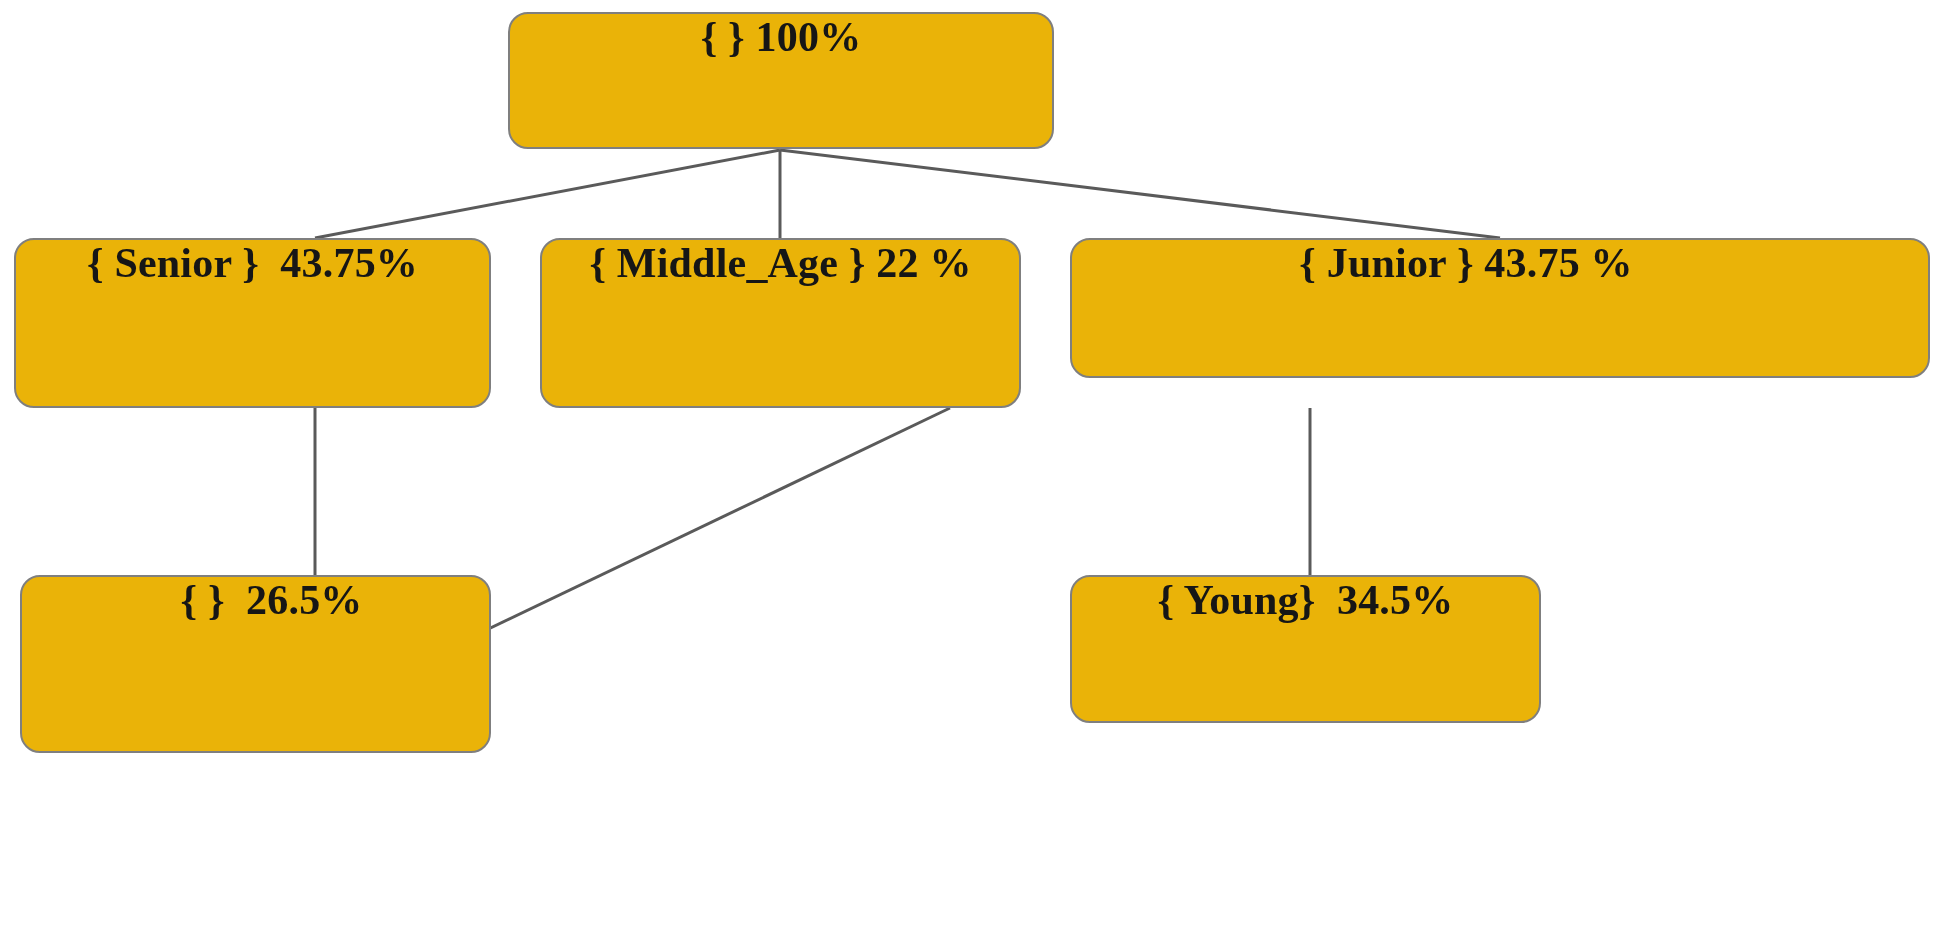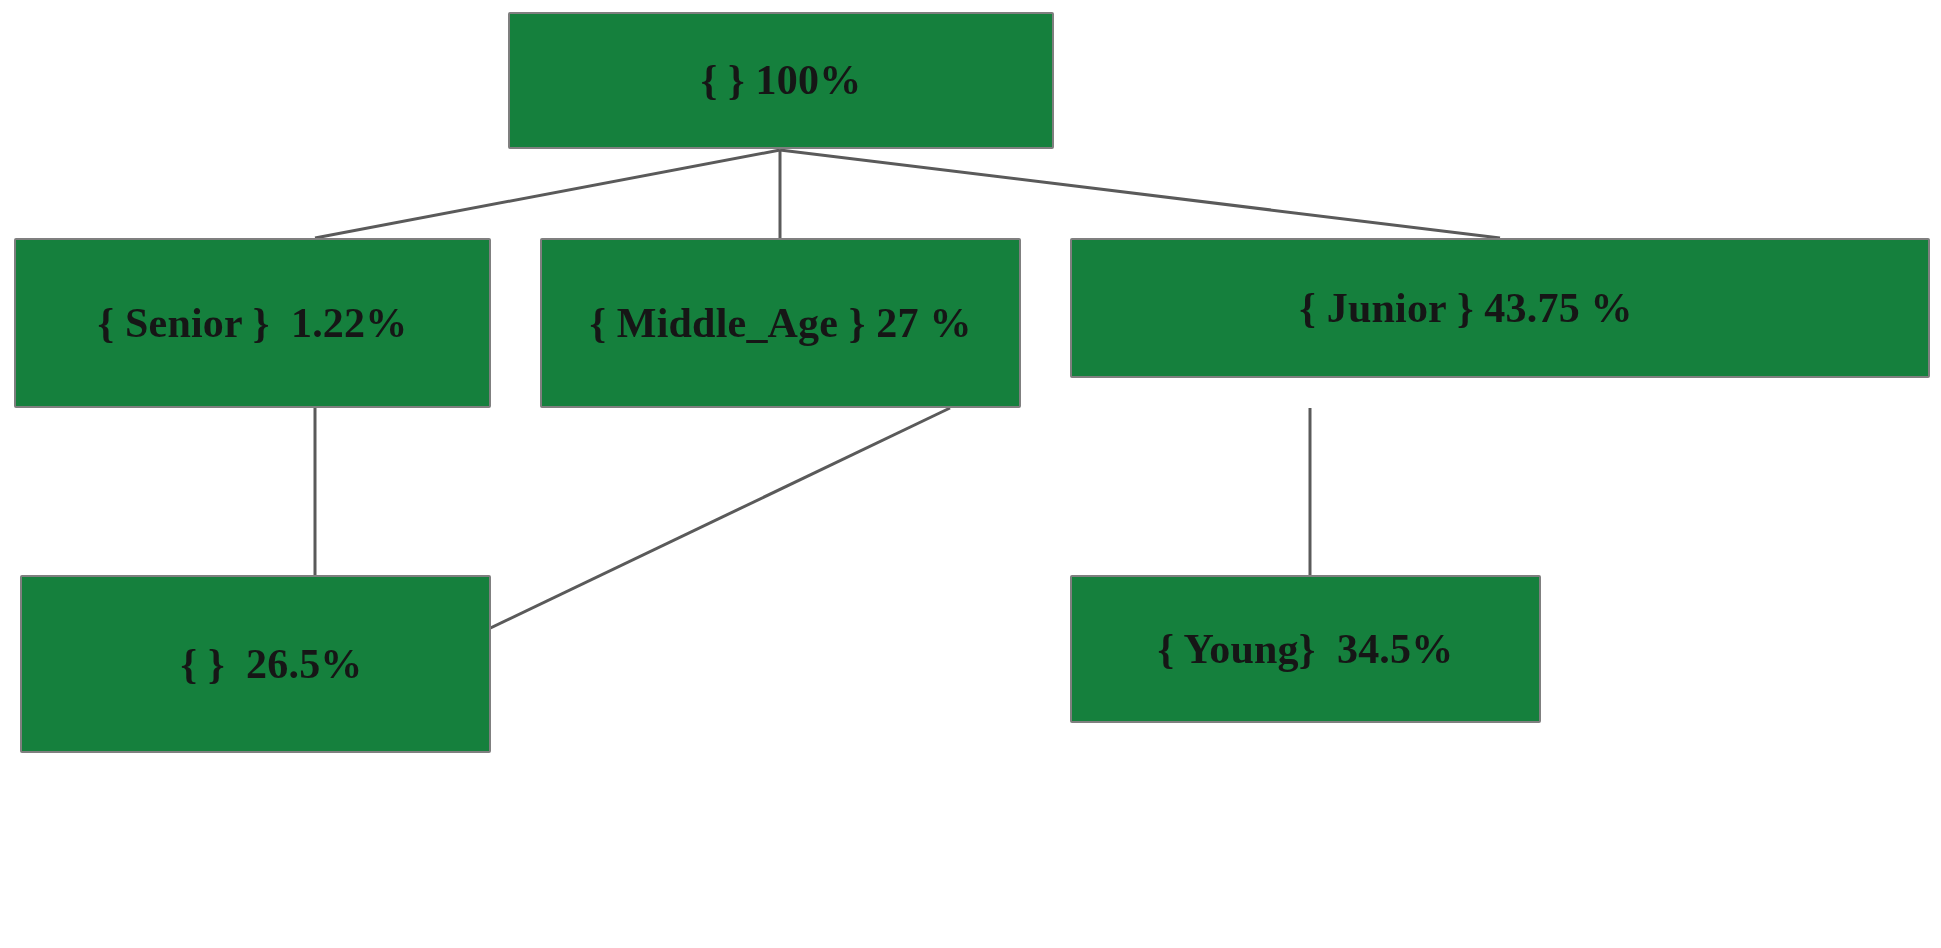"{ } 100%" .node { align-items: center -> flex-start; background: #15803d -> #eab308; border-radius: 2px -> 20px }
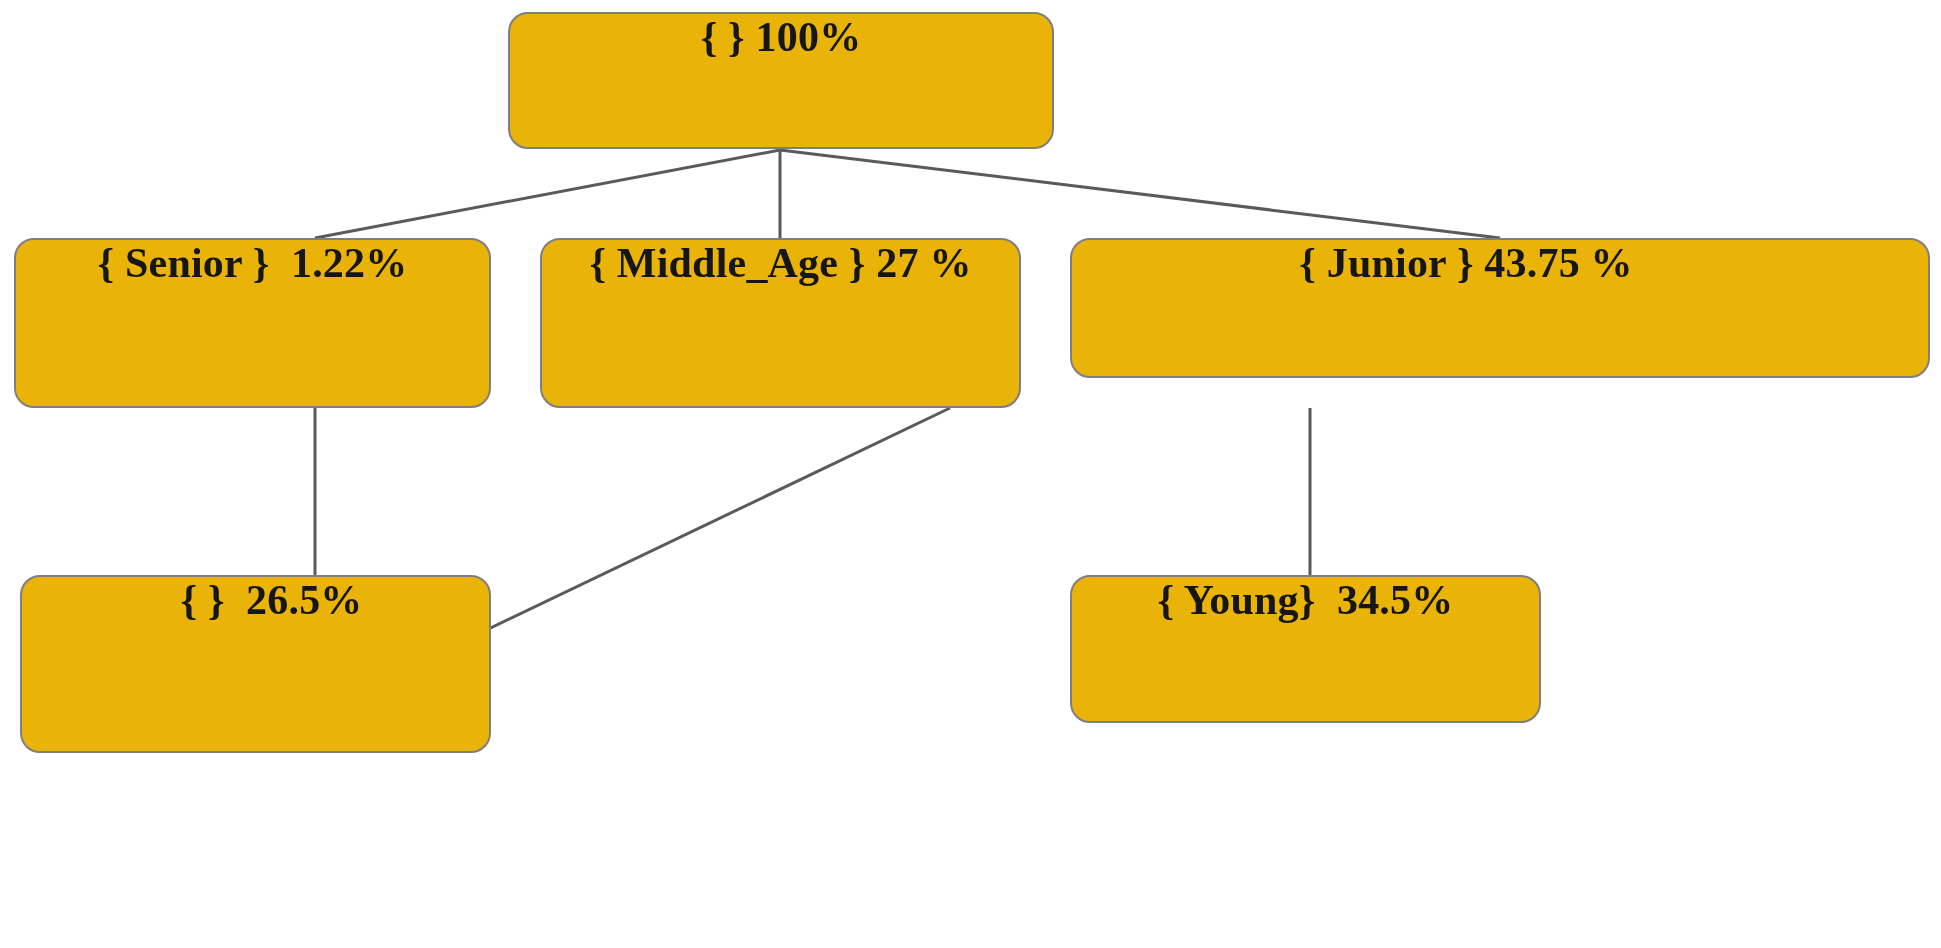"{ Senior } 1.22%" span.node-label { text: 1.22% -> 43.75% }
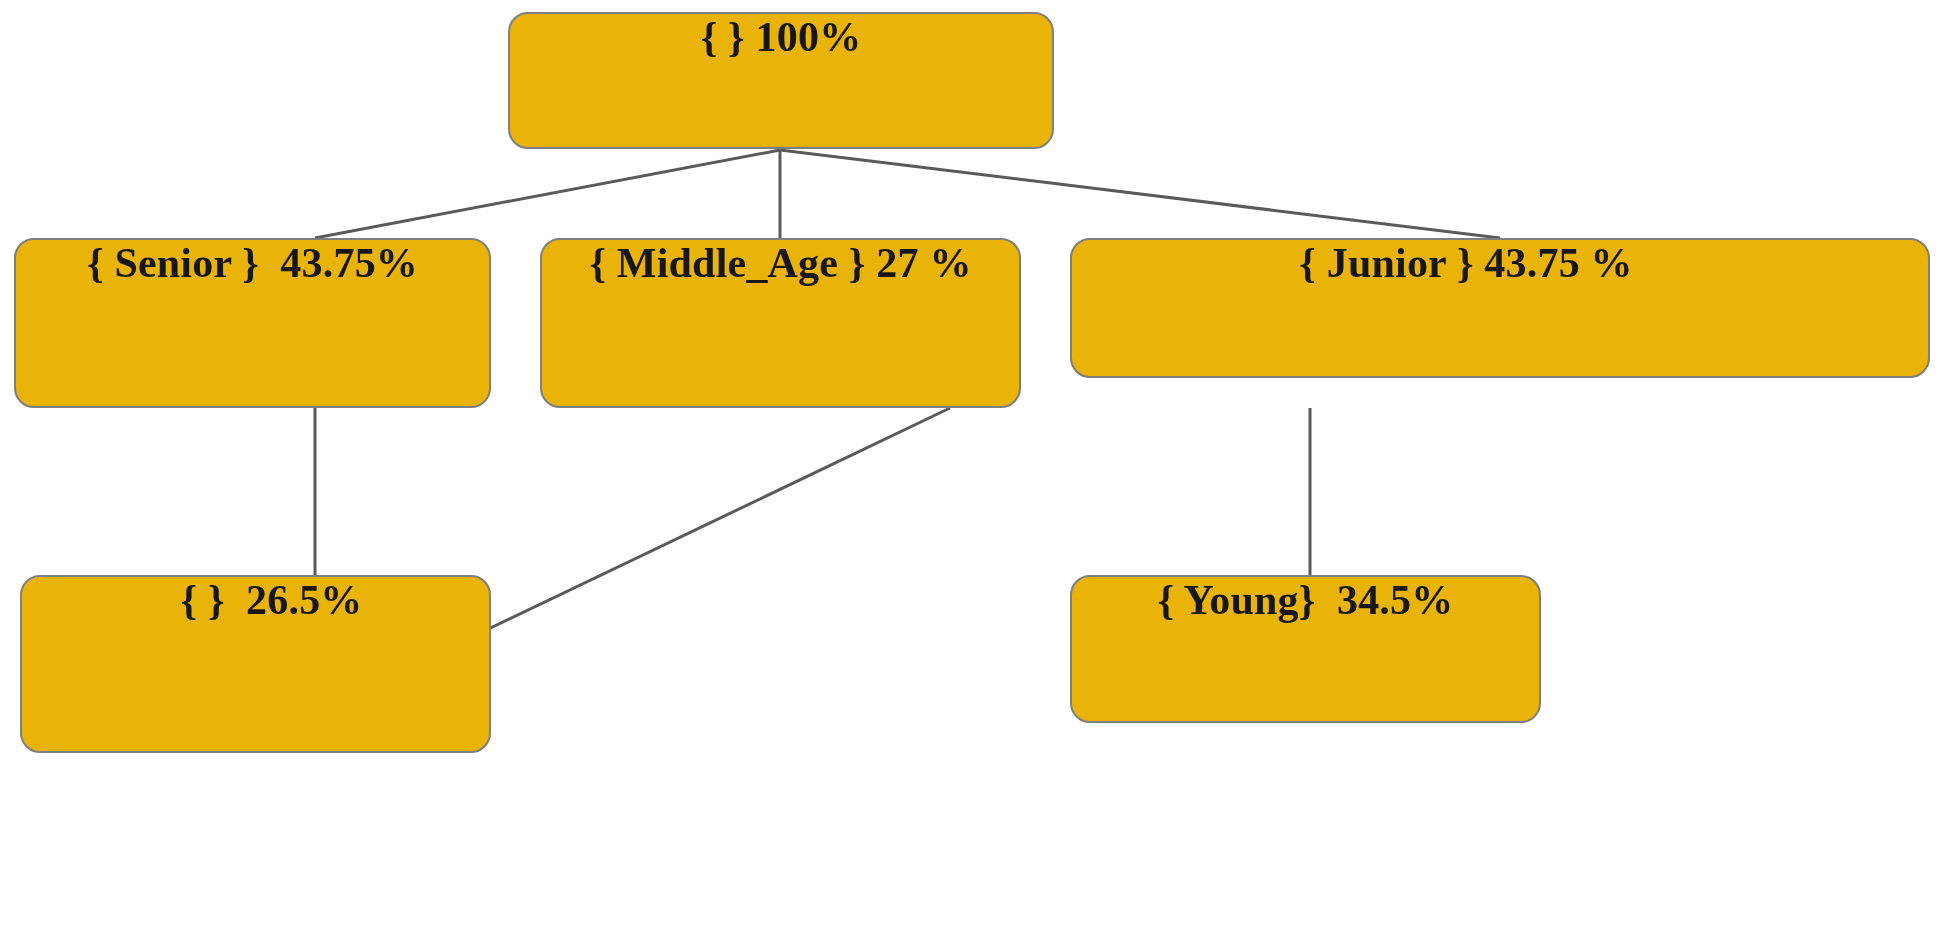"{ Middle_Age } 27 %" span.node-label { text: 27 -> 22 }
